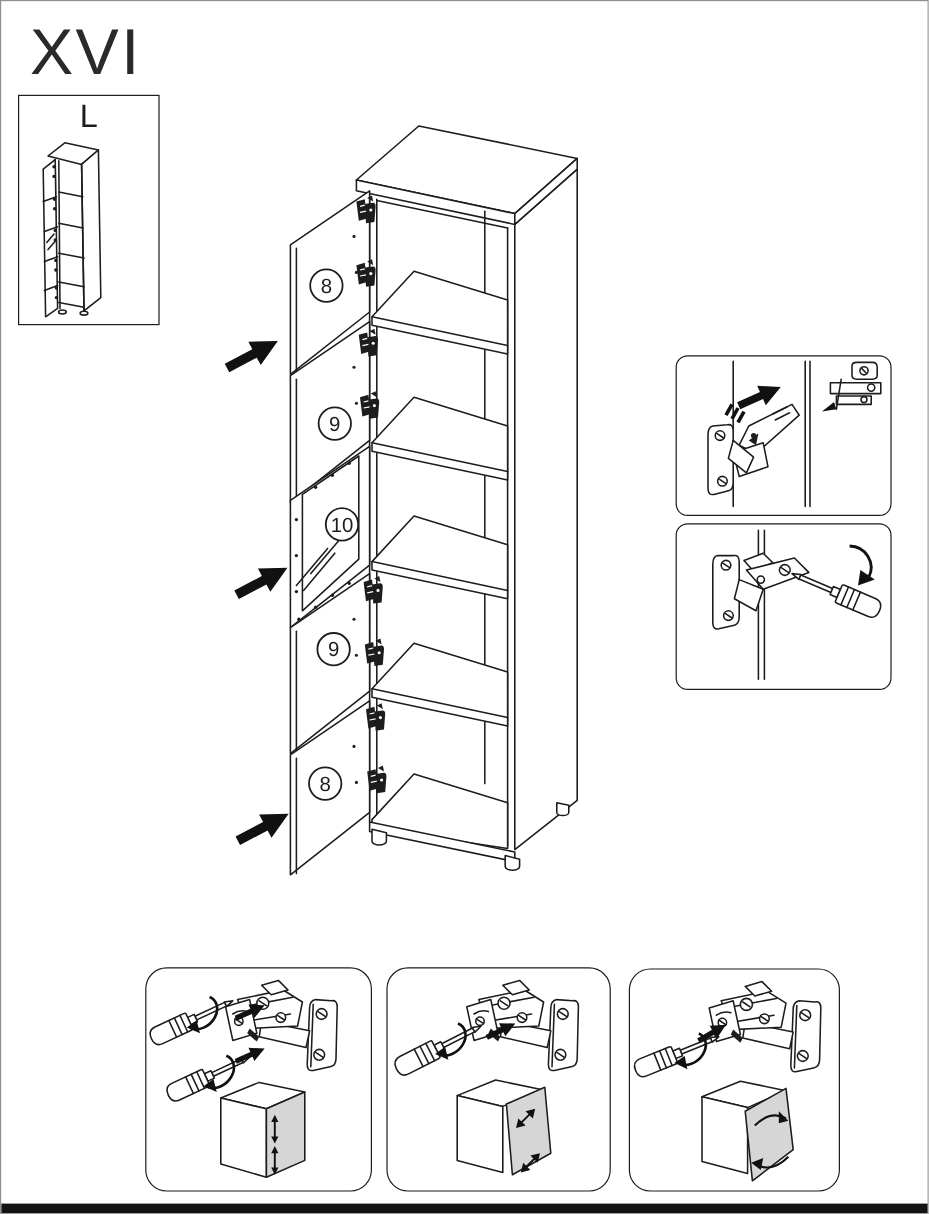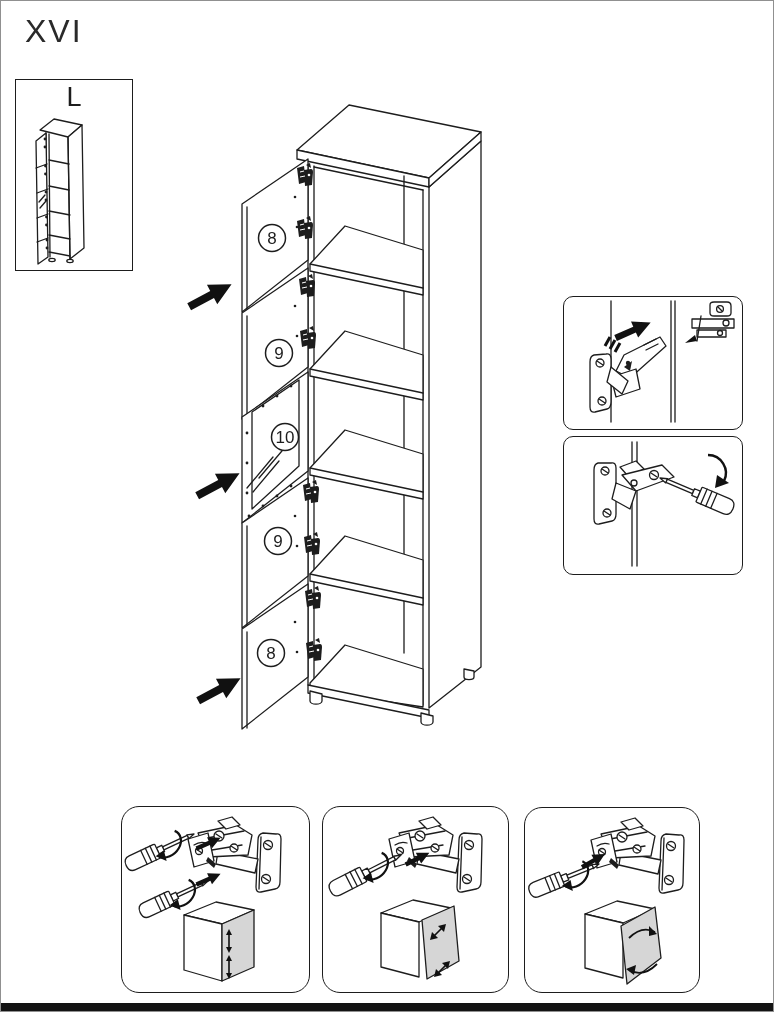"XVI" #step-title { font-size: 32px -> 54px }
